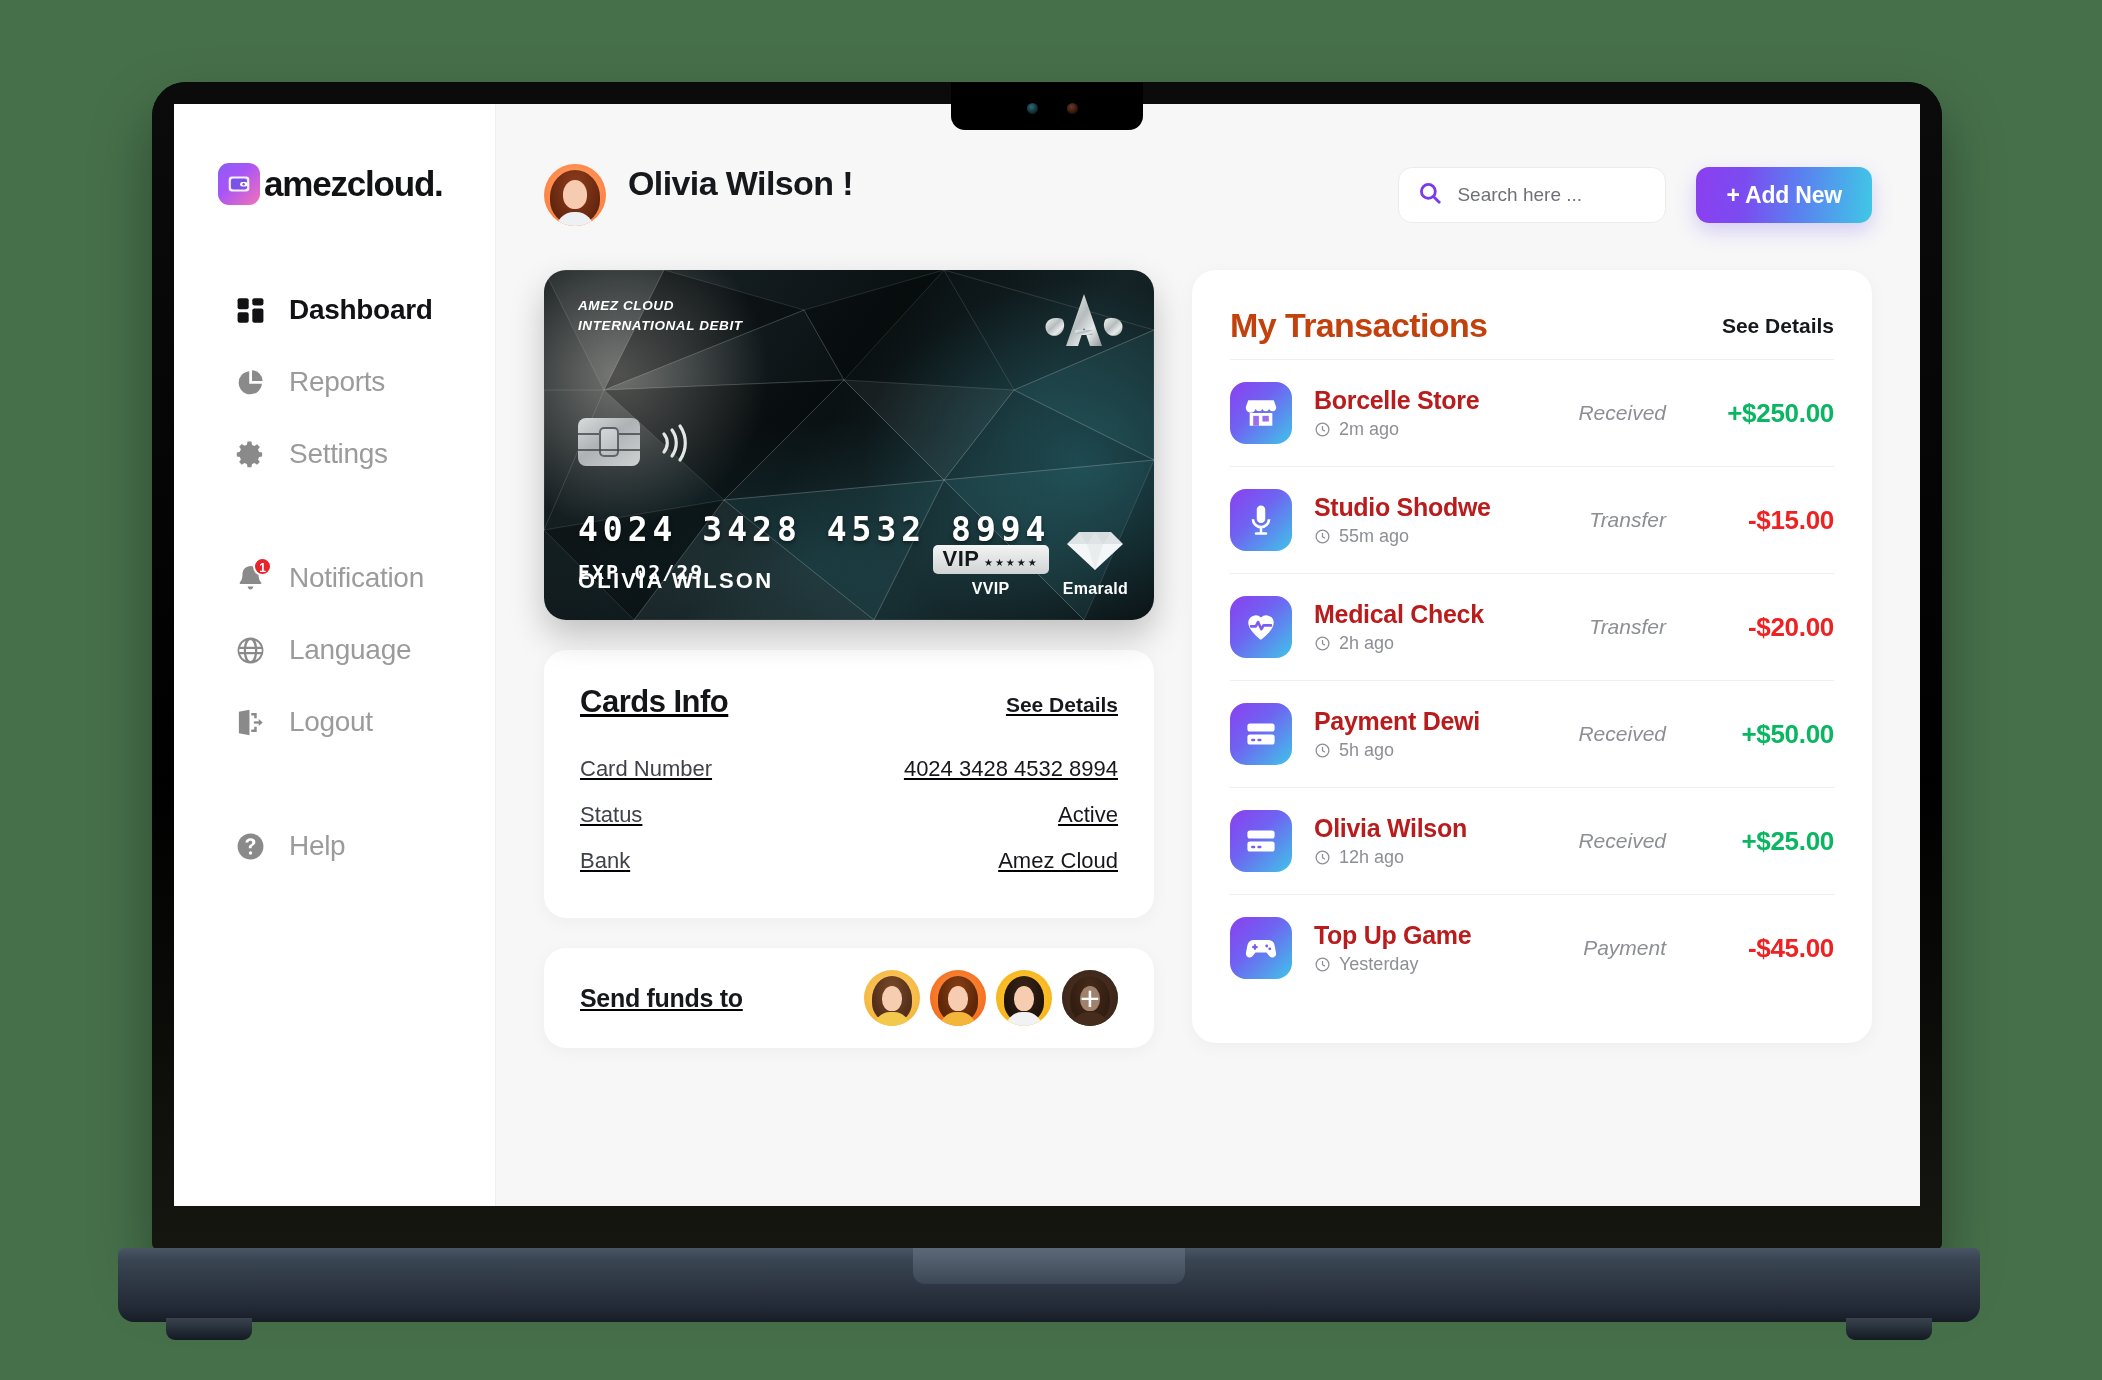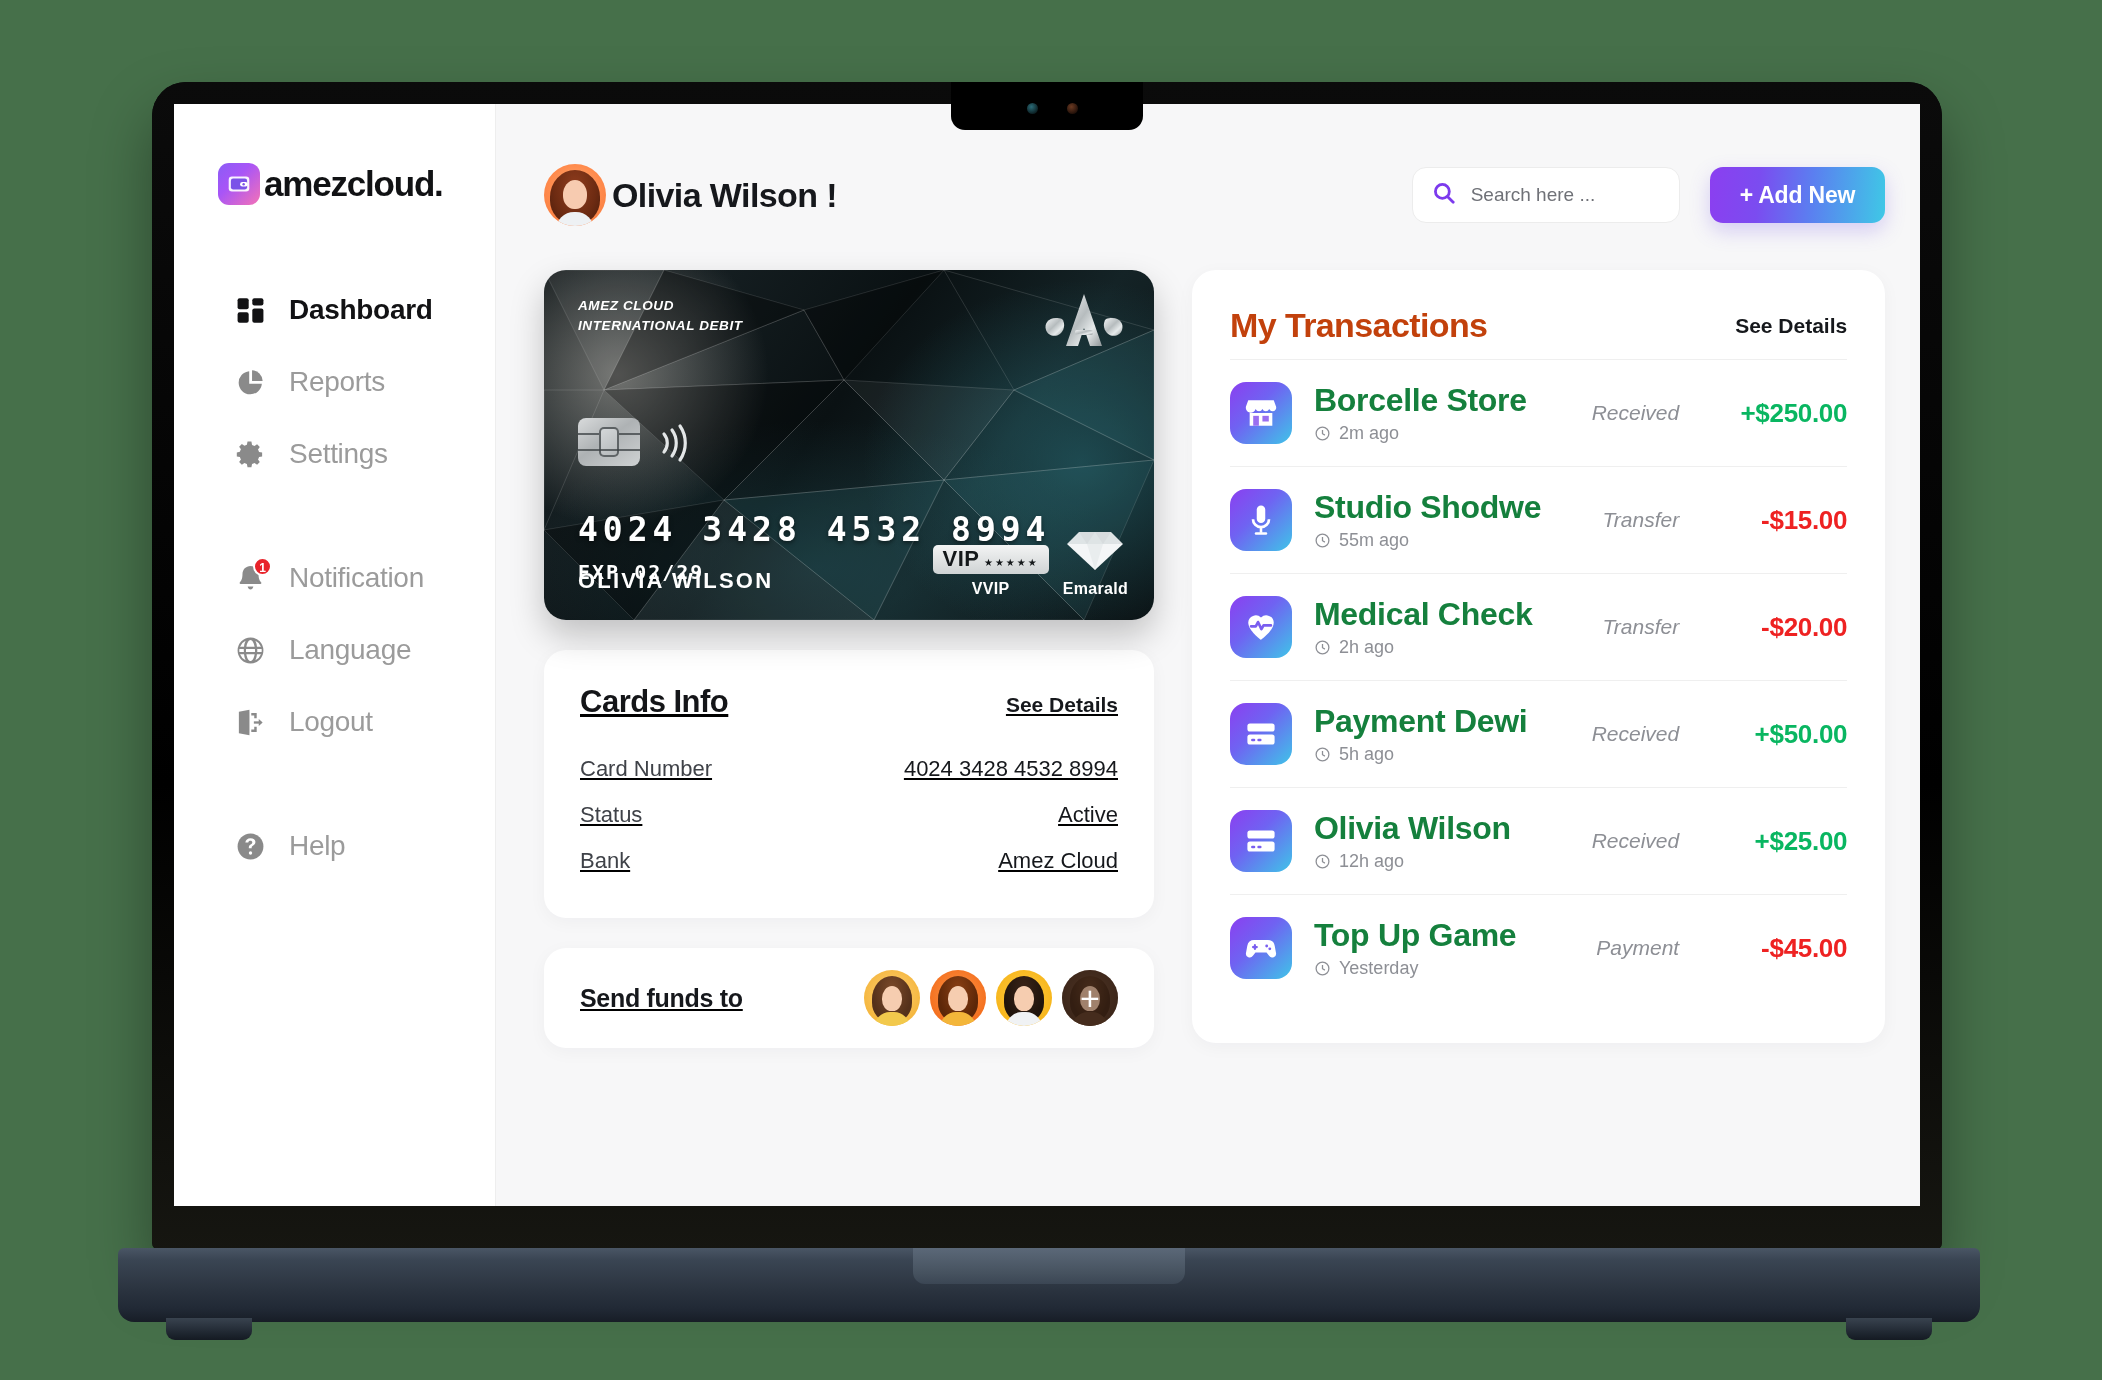"Olivia Wilson !" .user-block { align-items: center -> flex-start; gap: 6px -> 22px }
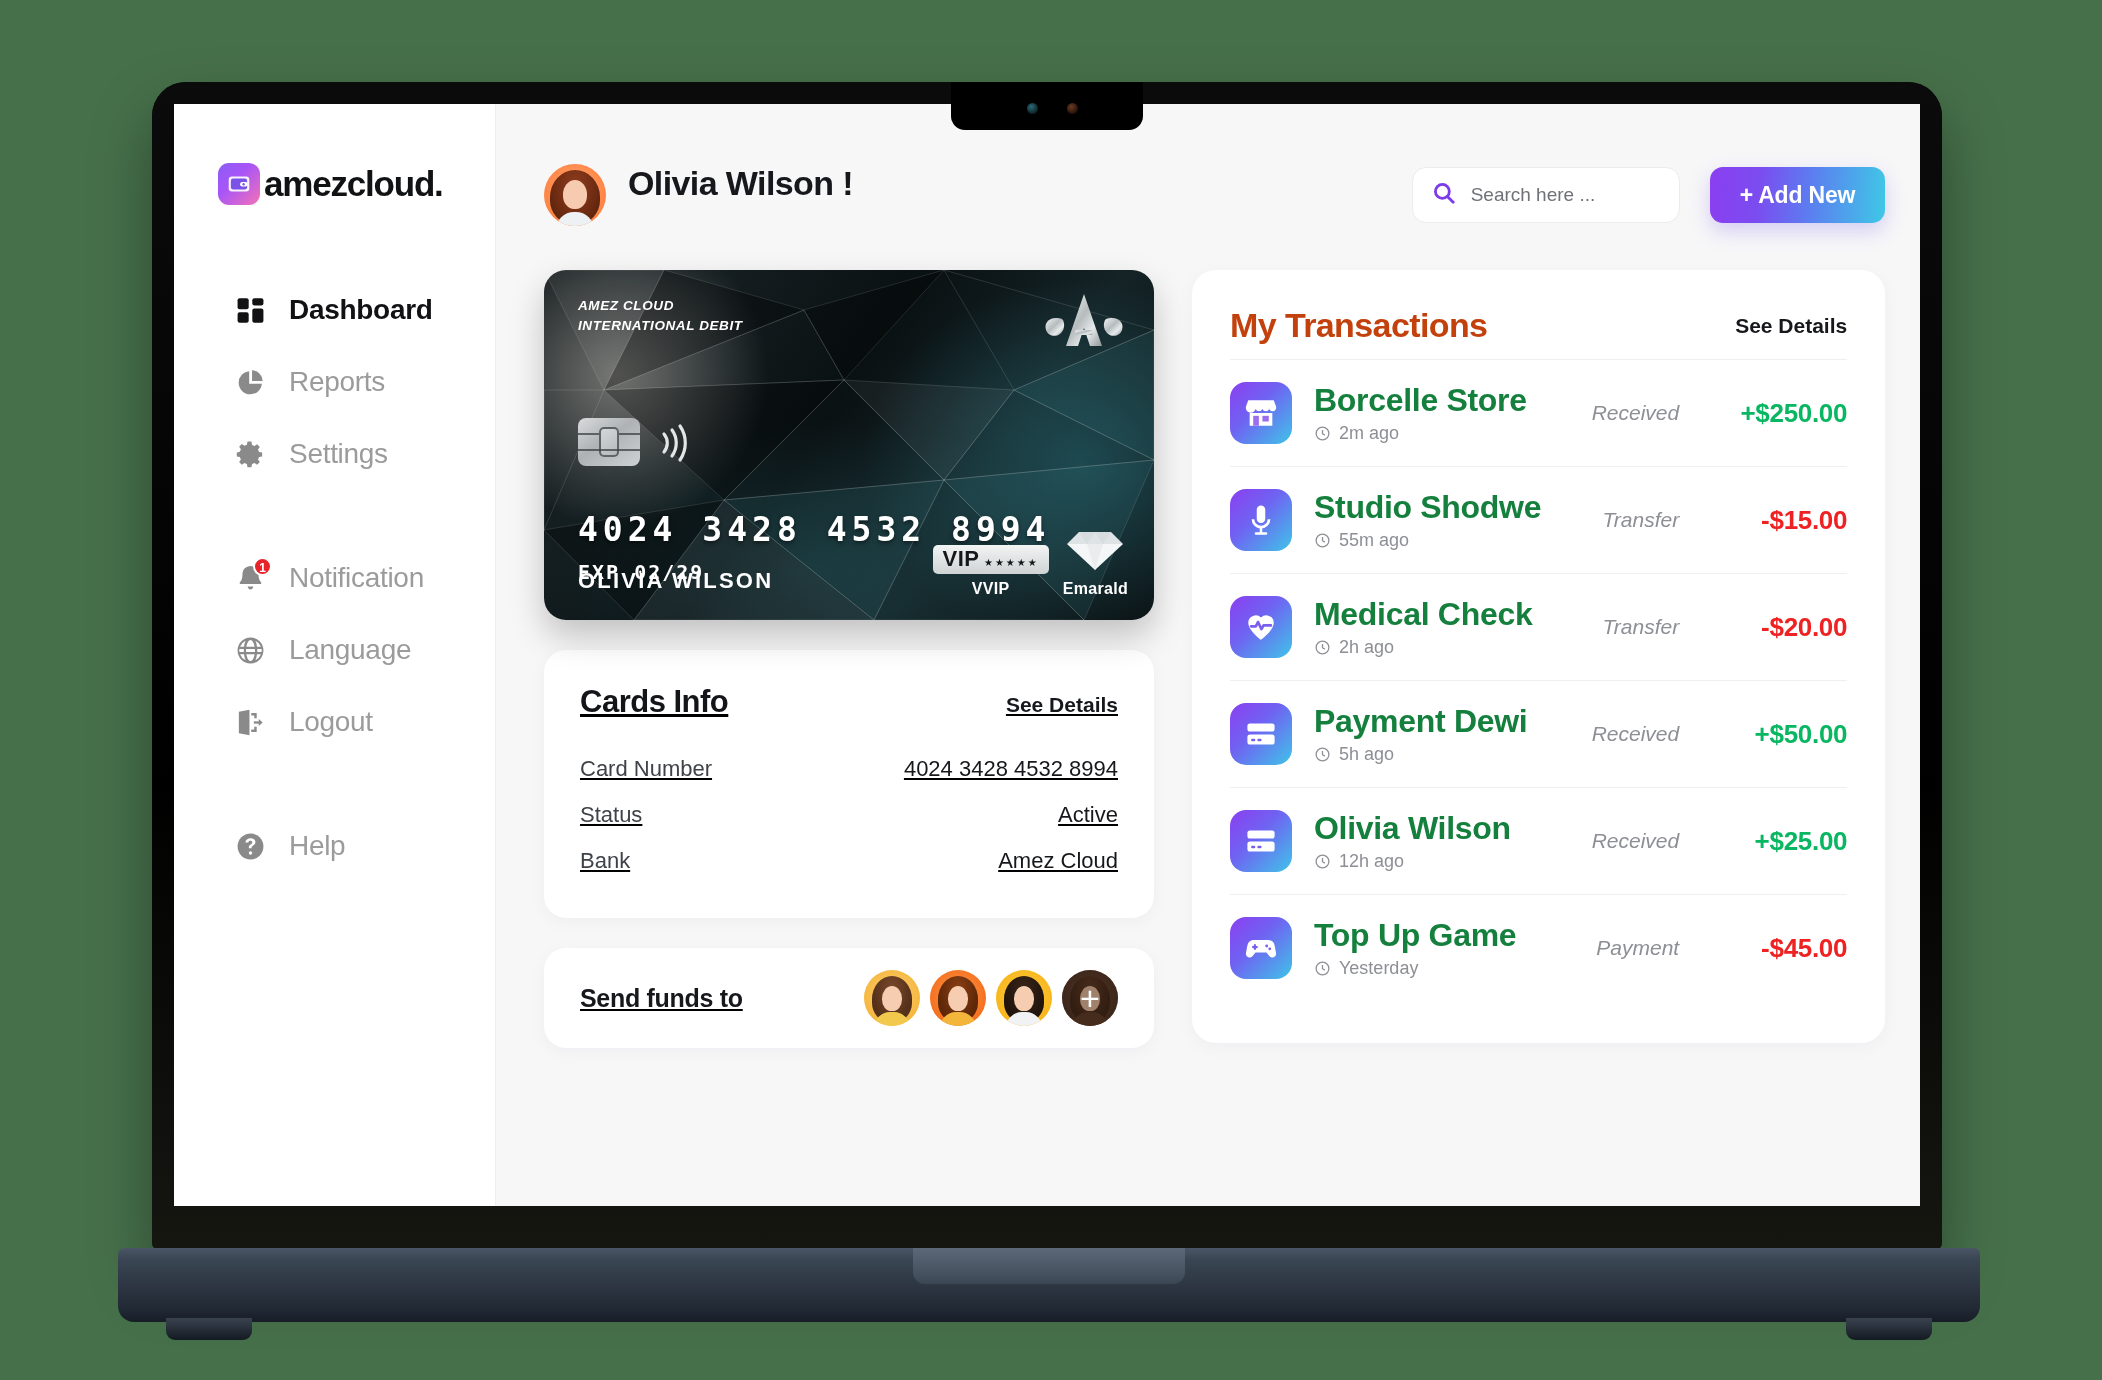"Borcelle Store" .tx-name { color: #15803d -> #b91c1c; font-size: 32px -> 25px }
